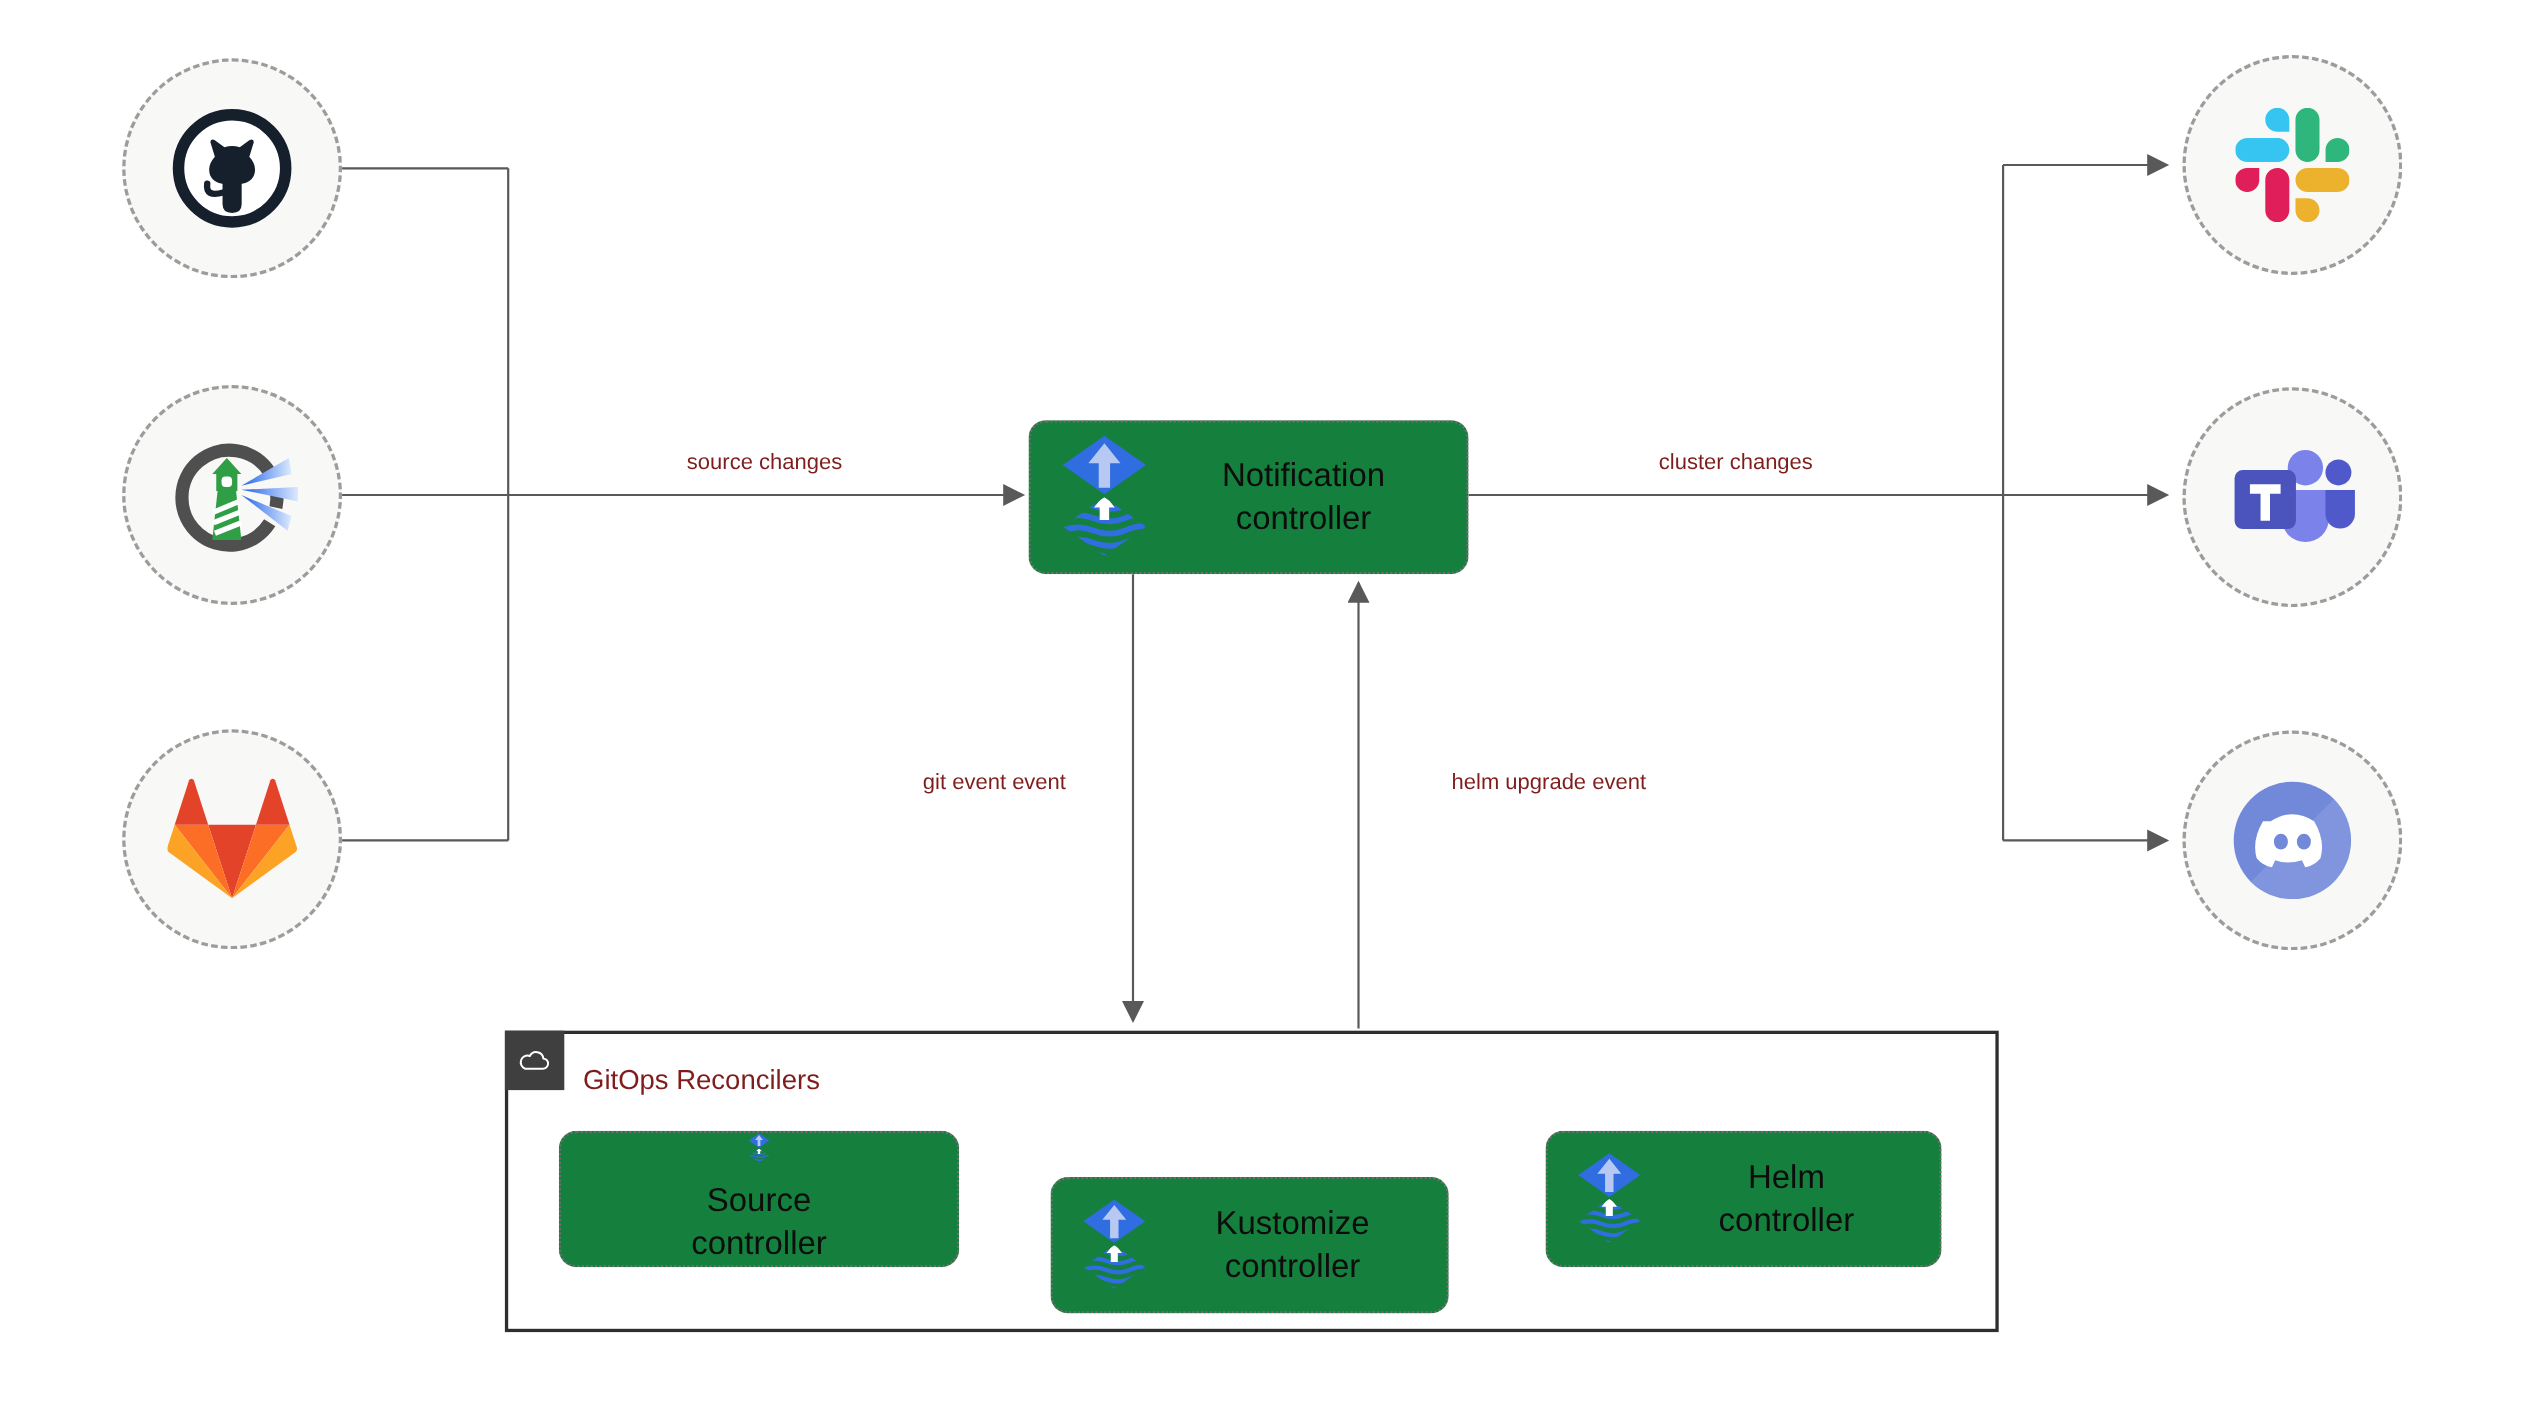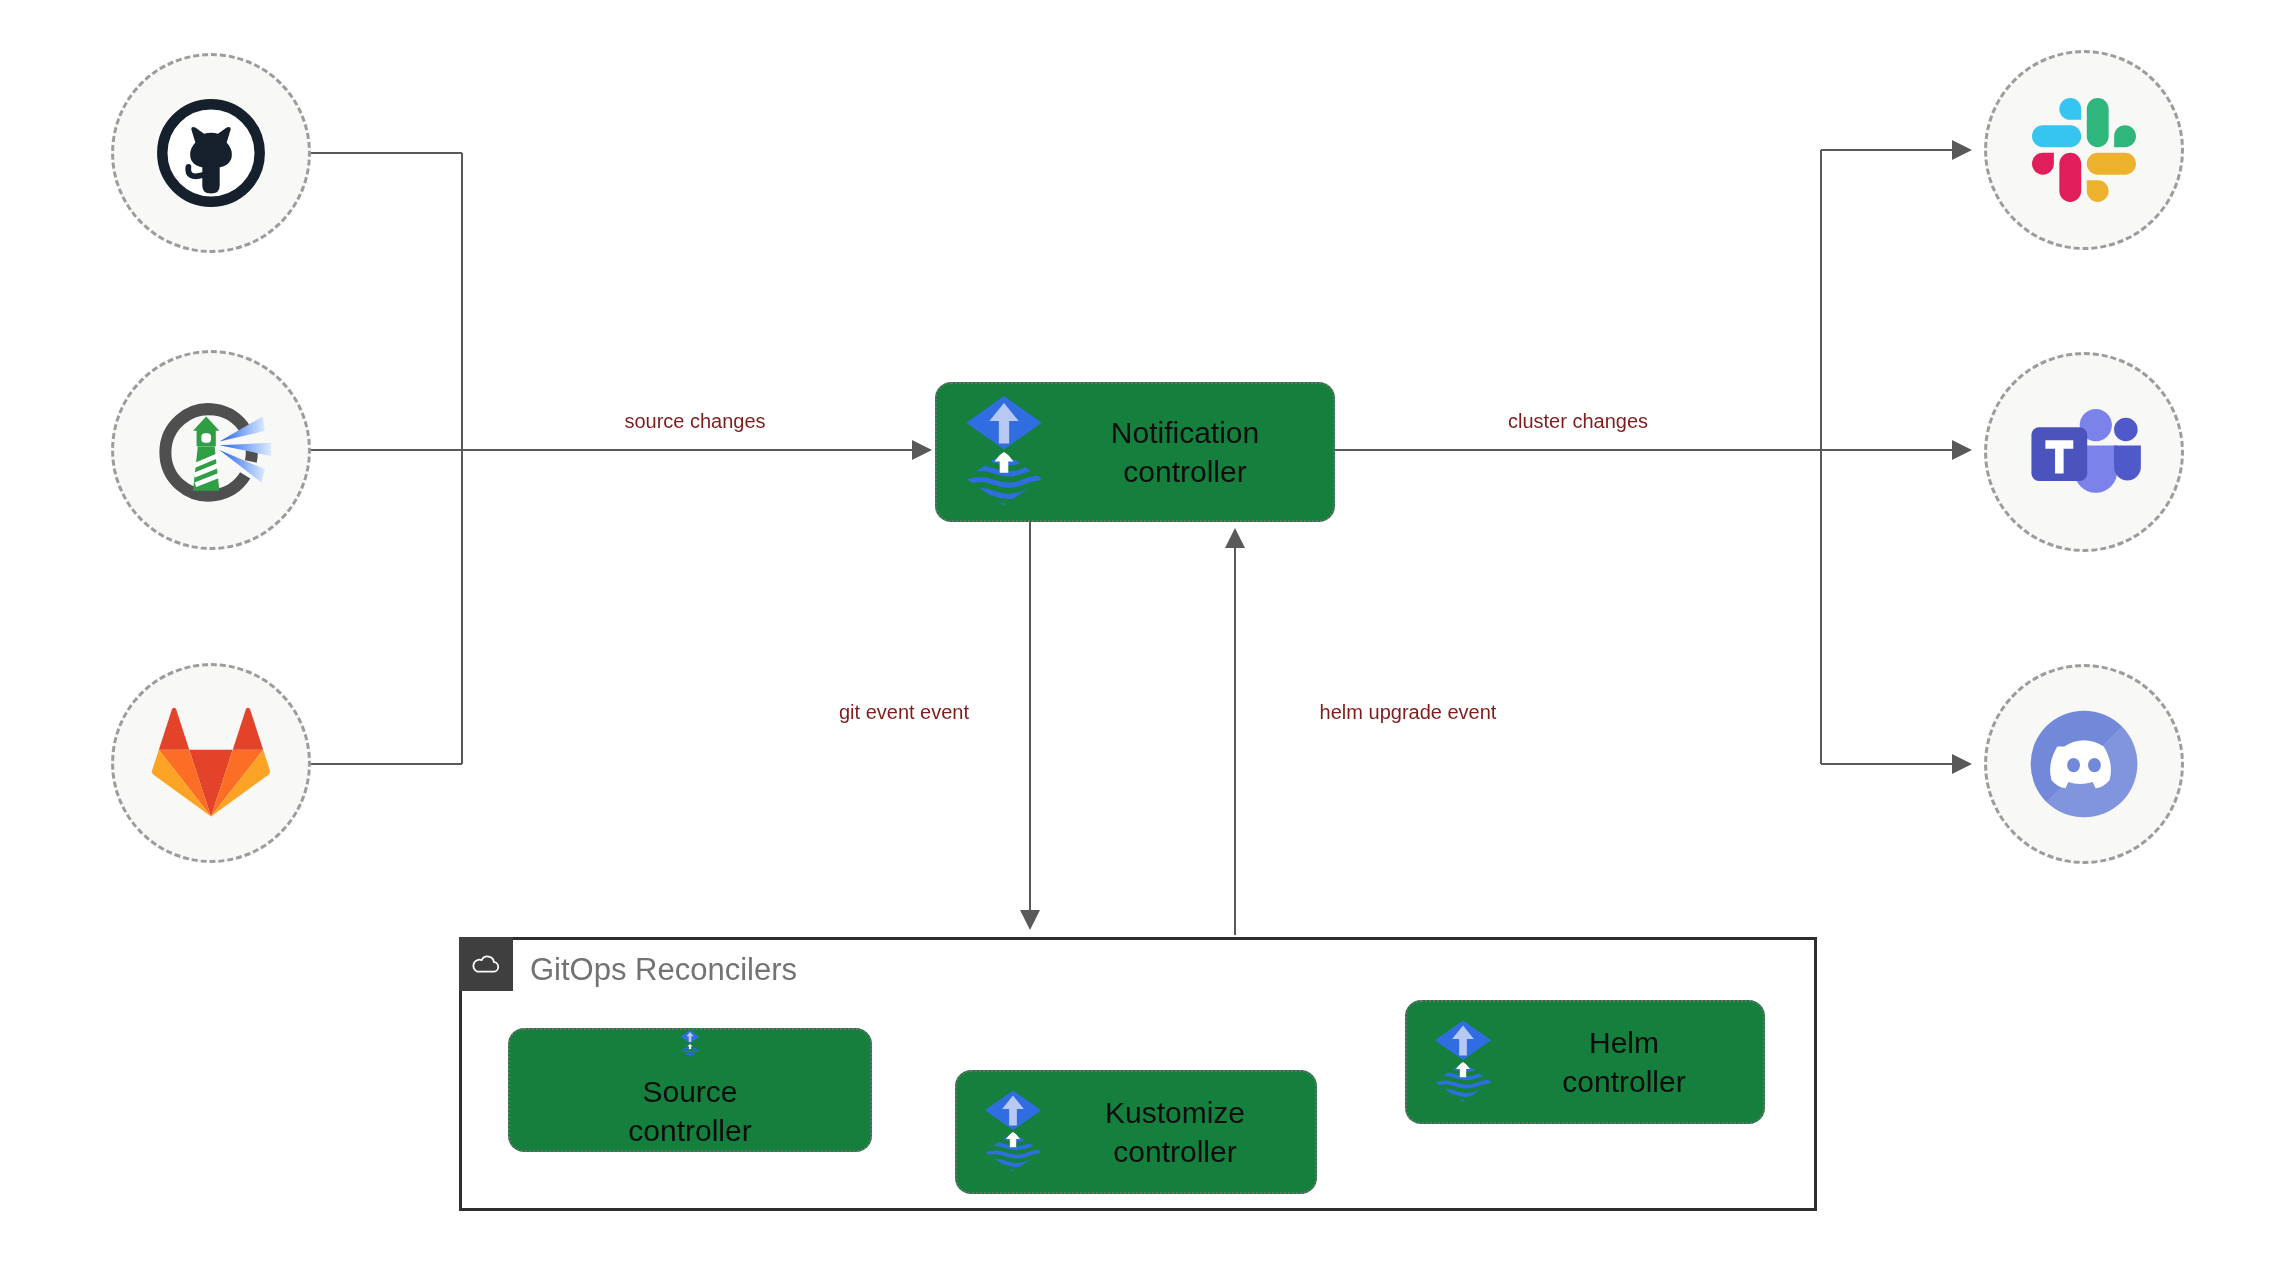"GitOps Reconcilers" .group-title { color: #737373 -> #7f1d1d; font-size: 31px -> 25px; top: 12px -> 28px }
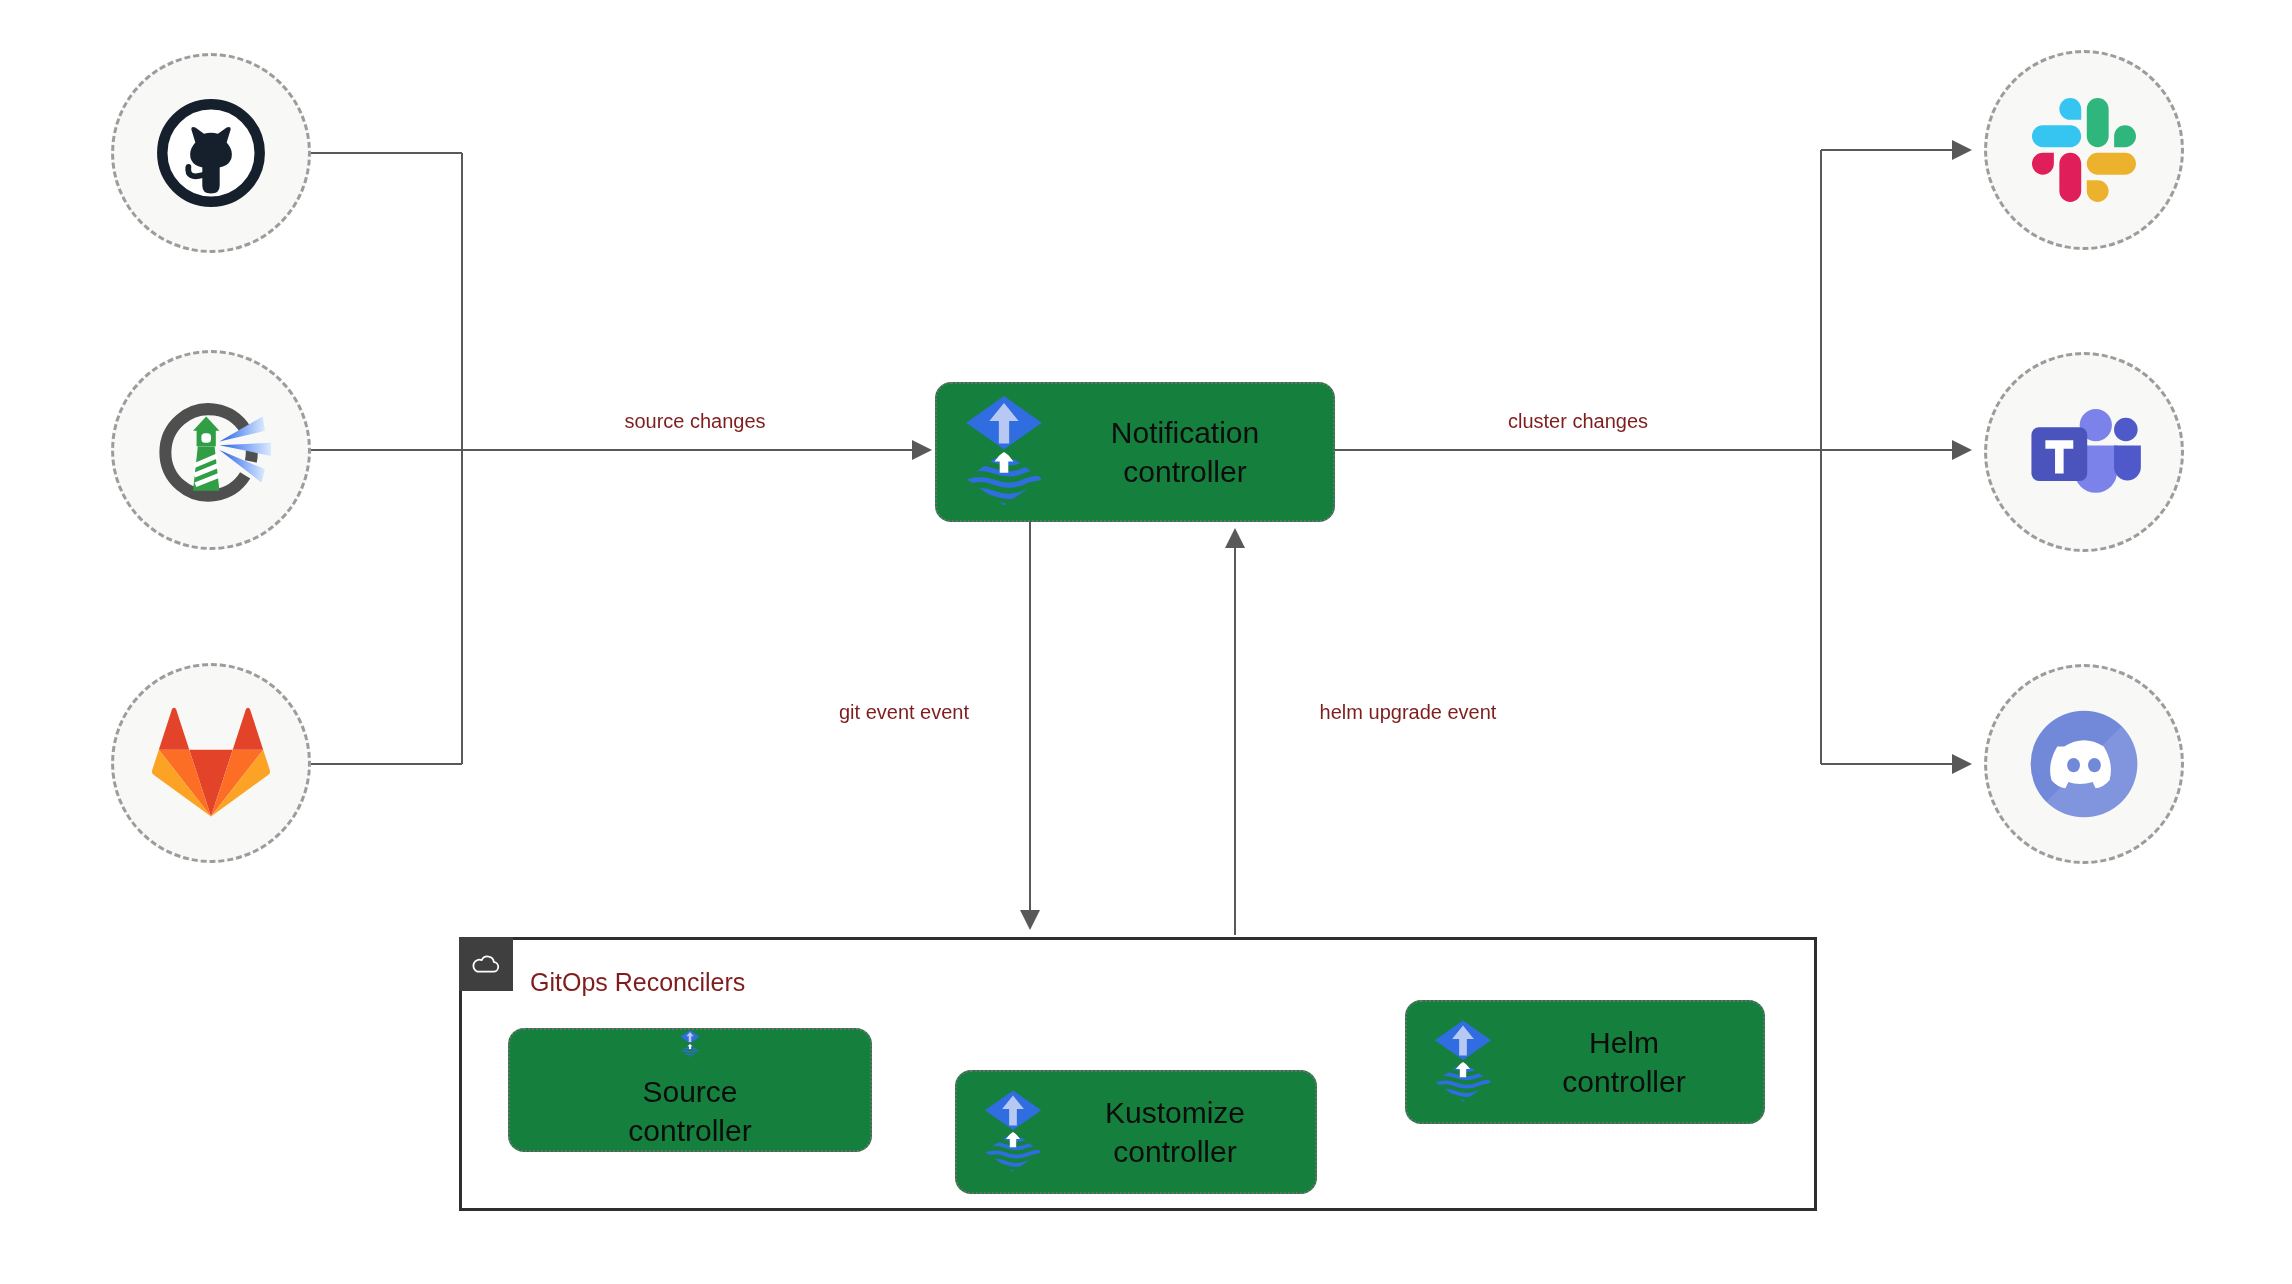"Helm" div.ctrl-box { top: 1000px -> 1028px }
